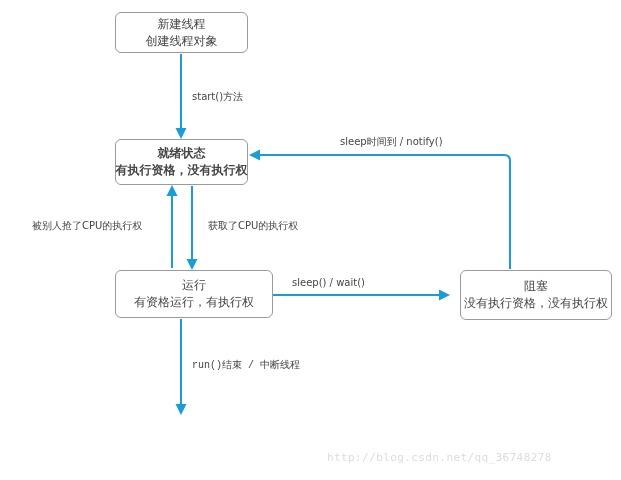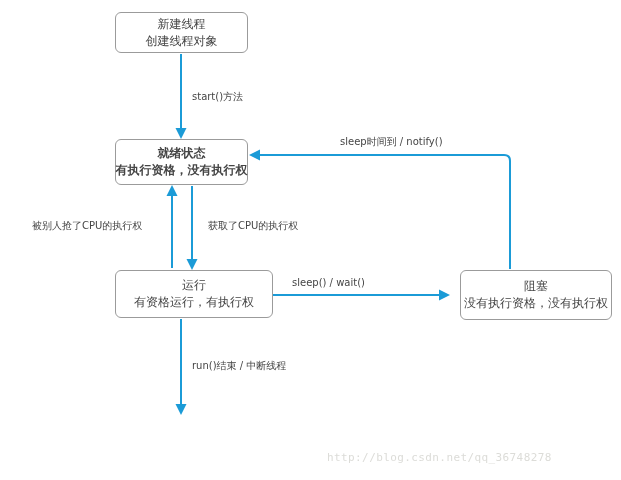"run()结束 / 中断线程" div.edge-label { font-family: none -> Liberation Mono, monospace }
